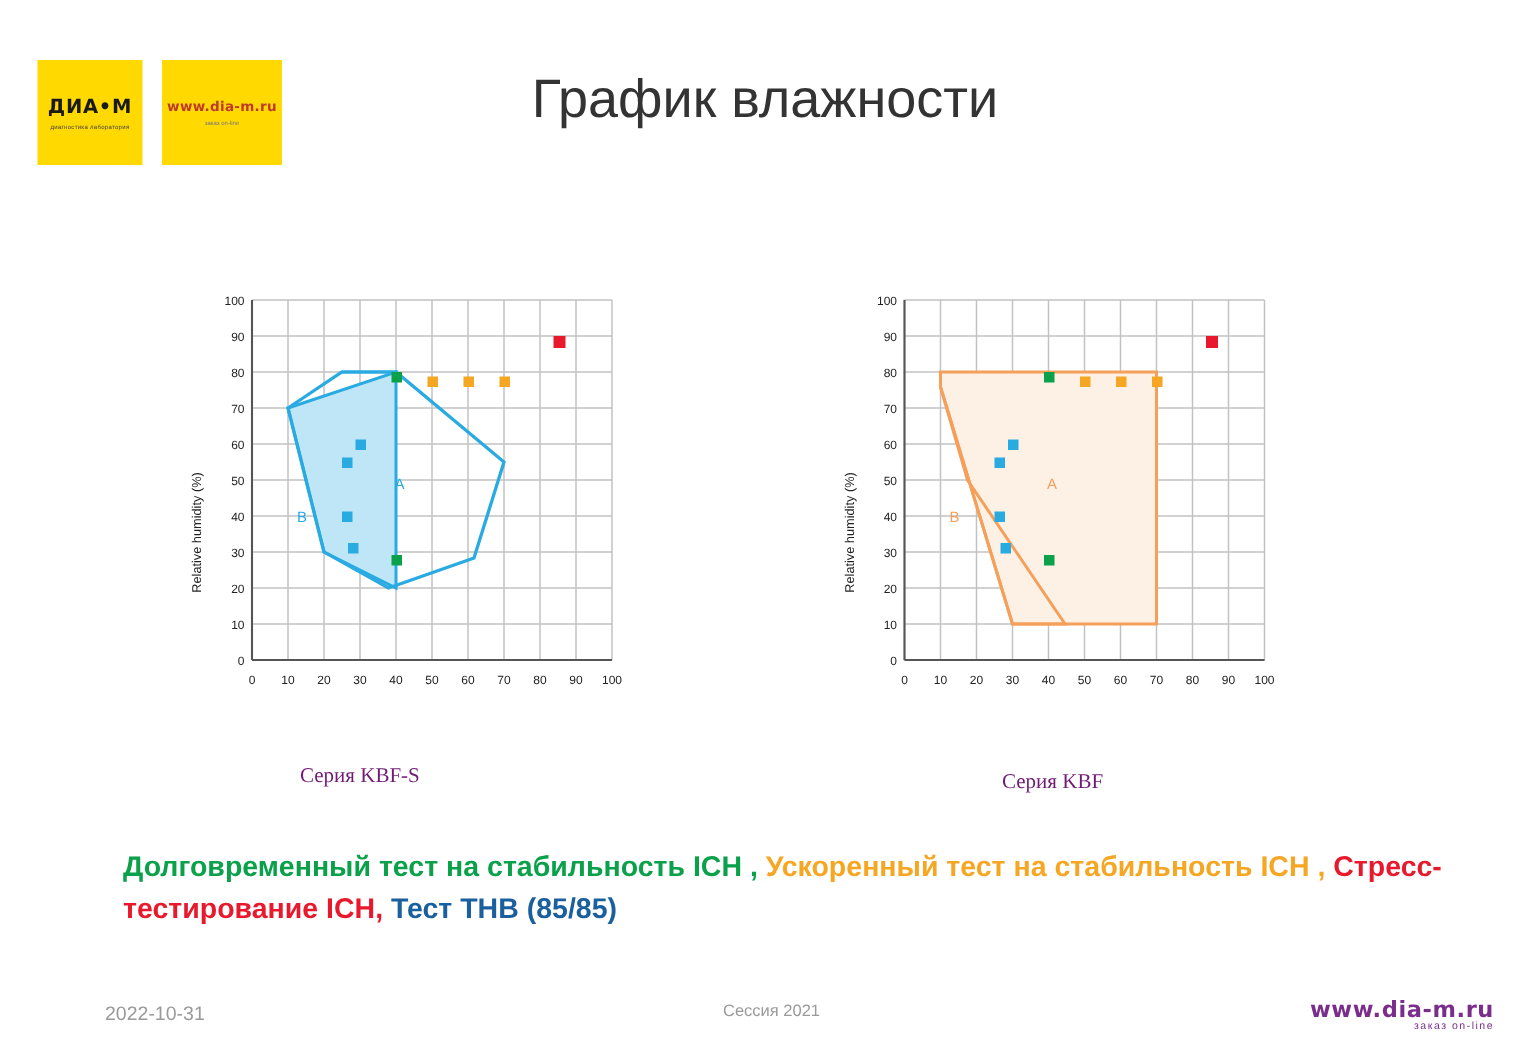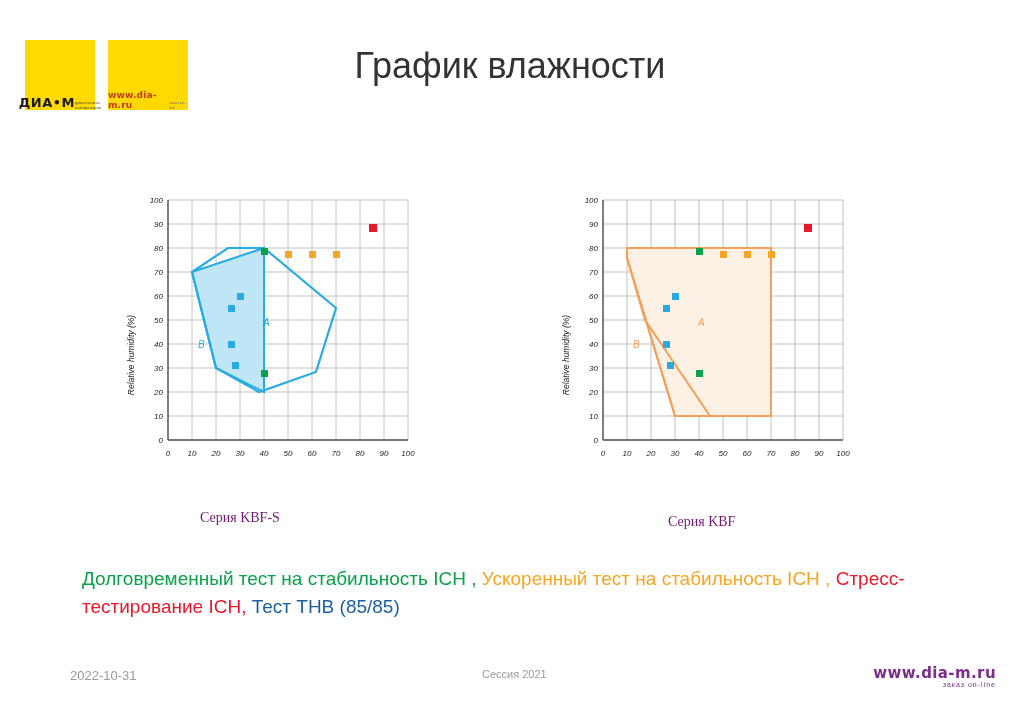"ДИА•М" .logo-box { align-items: flex-end -> center; flex-direction: row -> column }
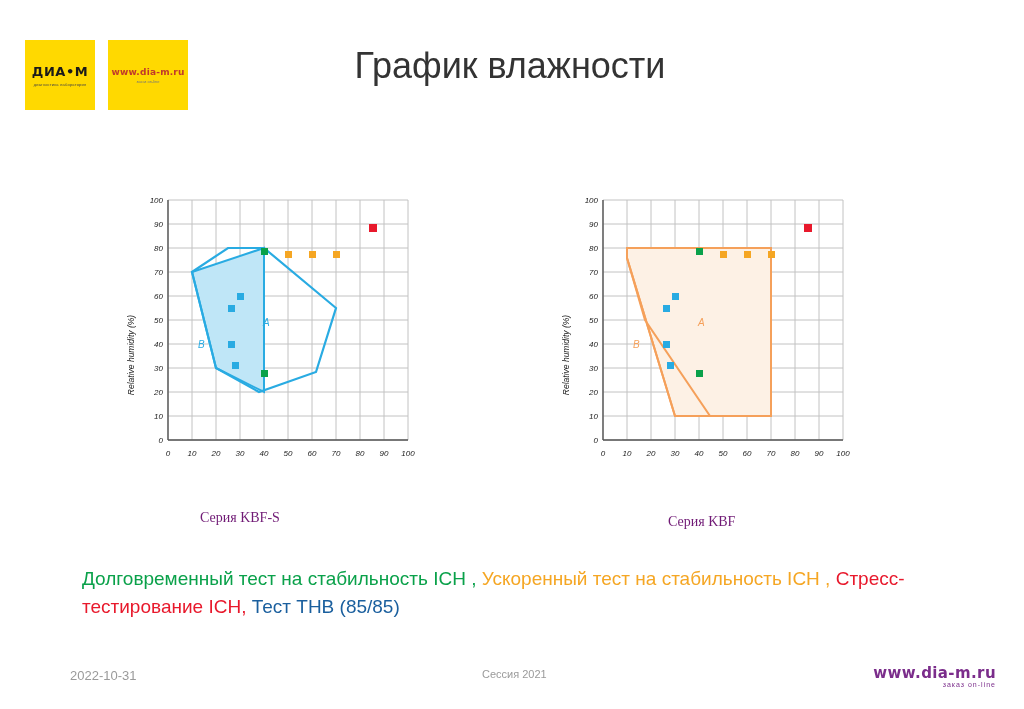"100" .chart-panel { font-style: italic -> none }
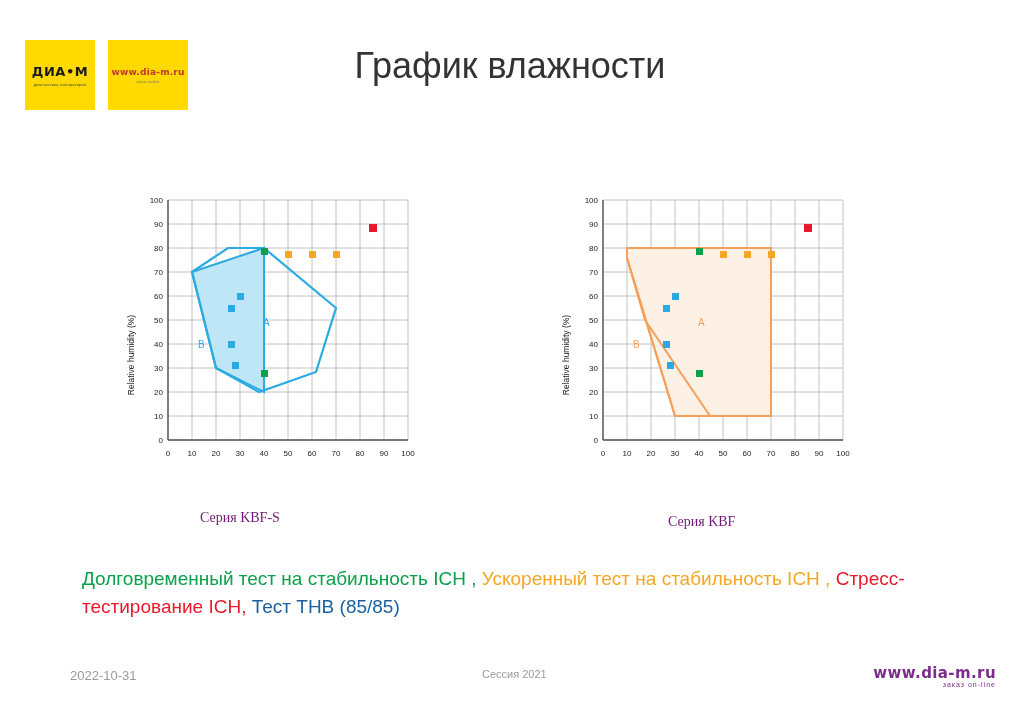"Долговременный тест на стабильность ICH" #legend-text { font-weight: normal -> bold }
